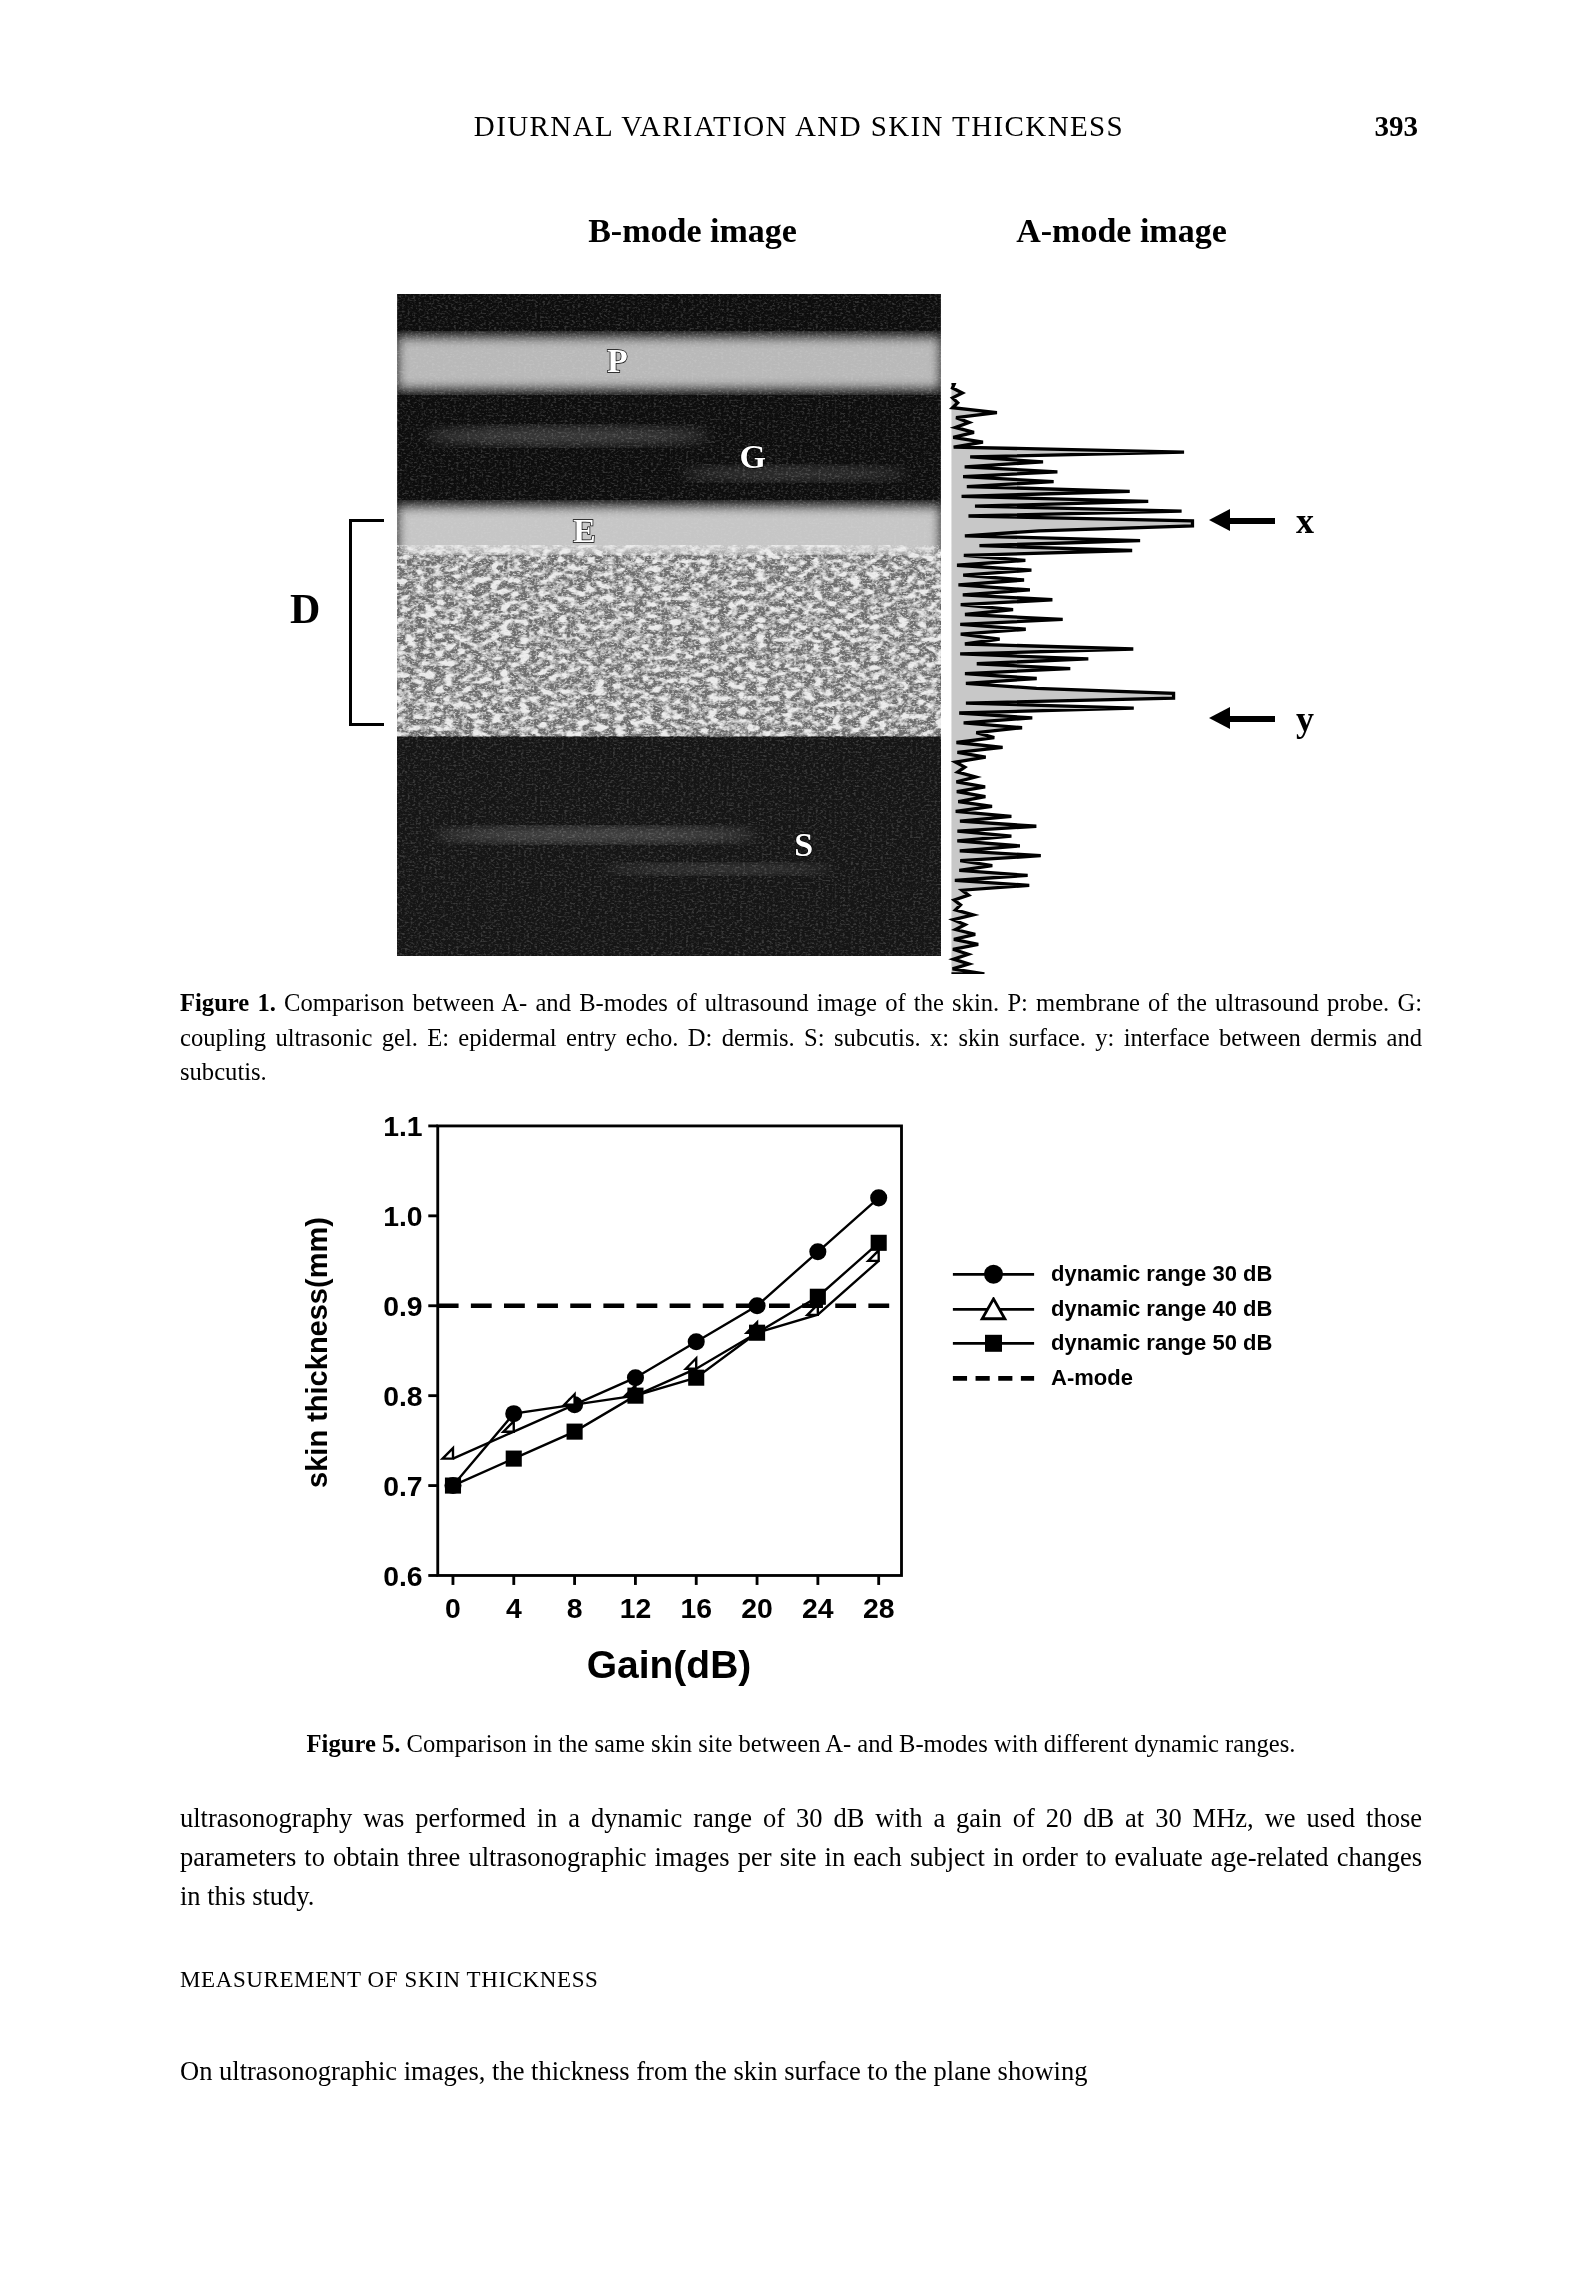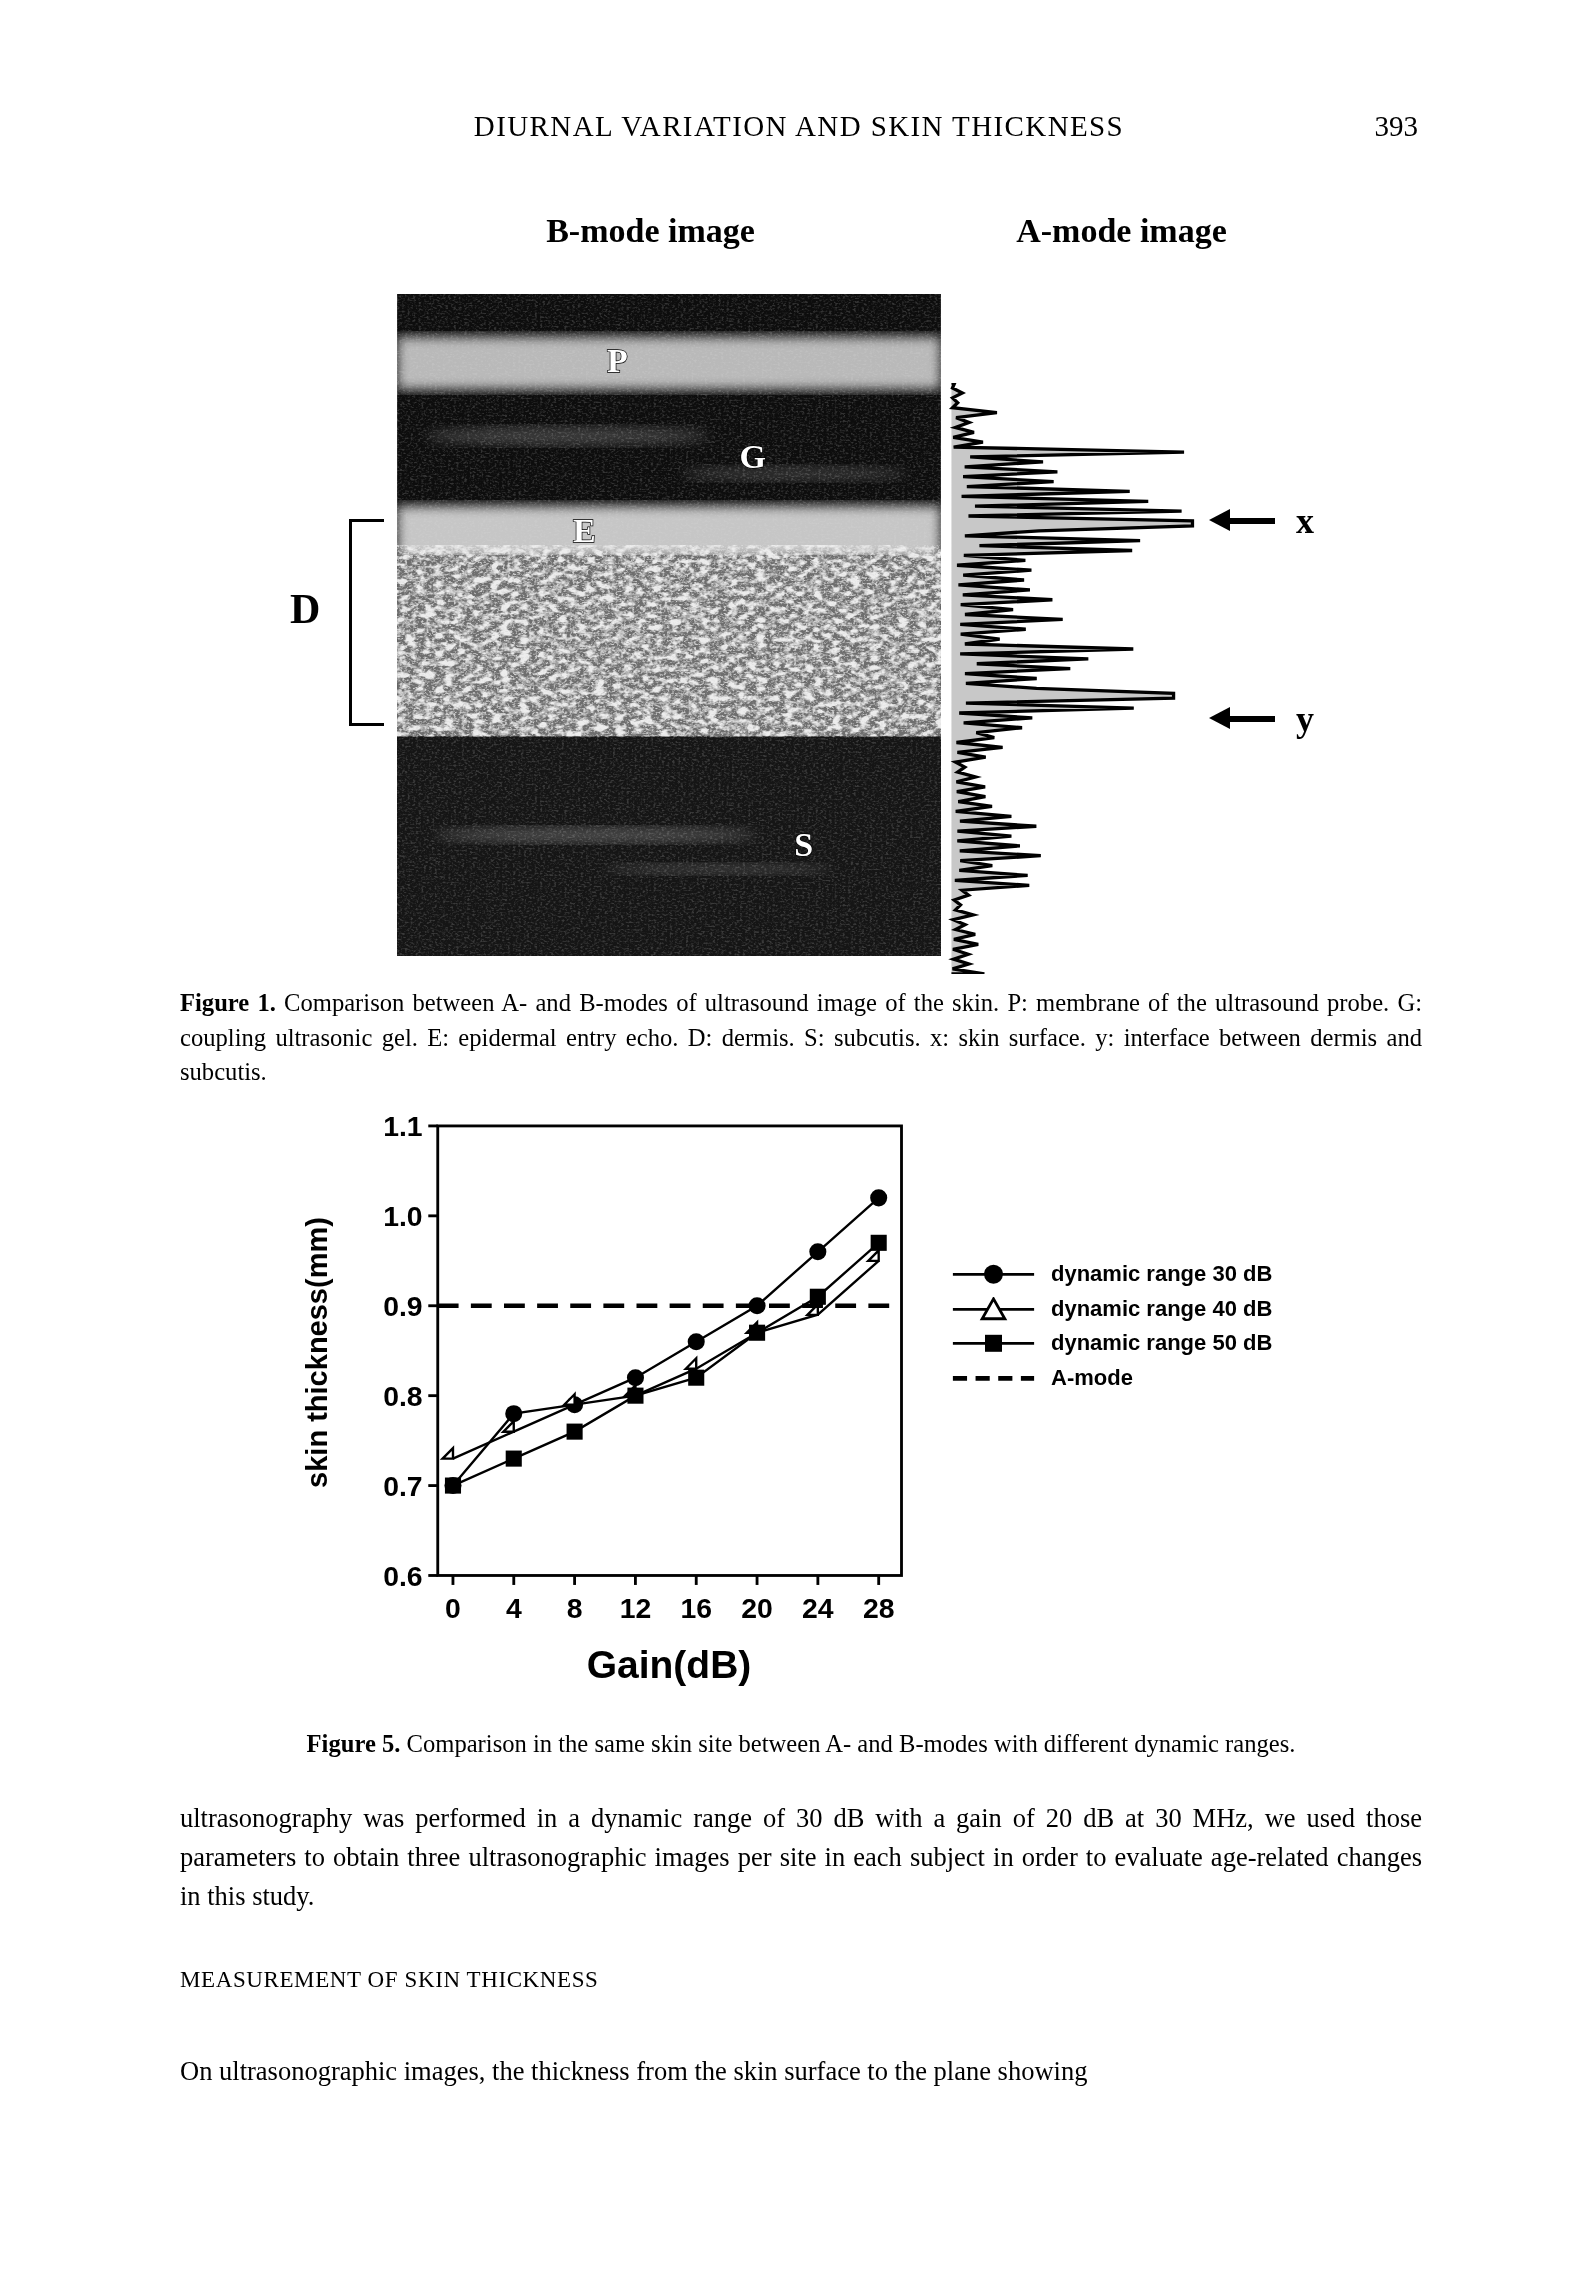"393" .page-number { font-weight: none -> bold }
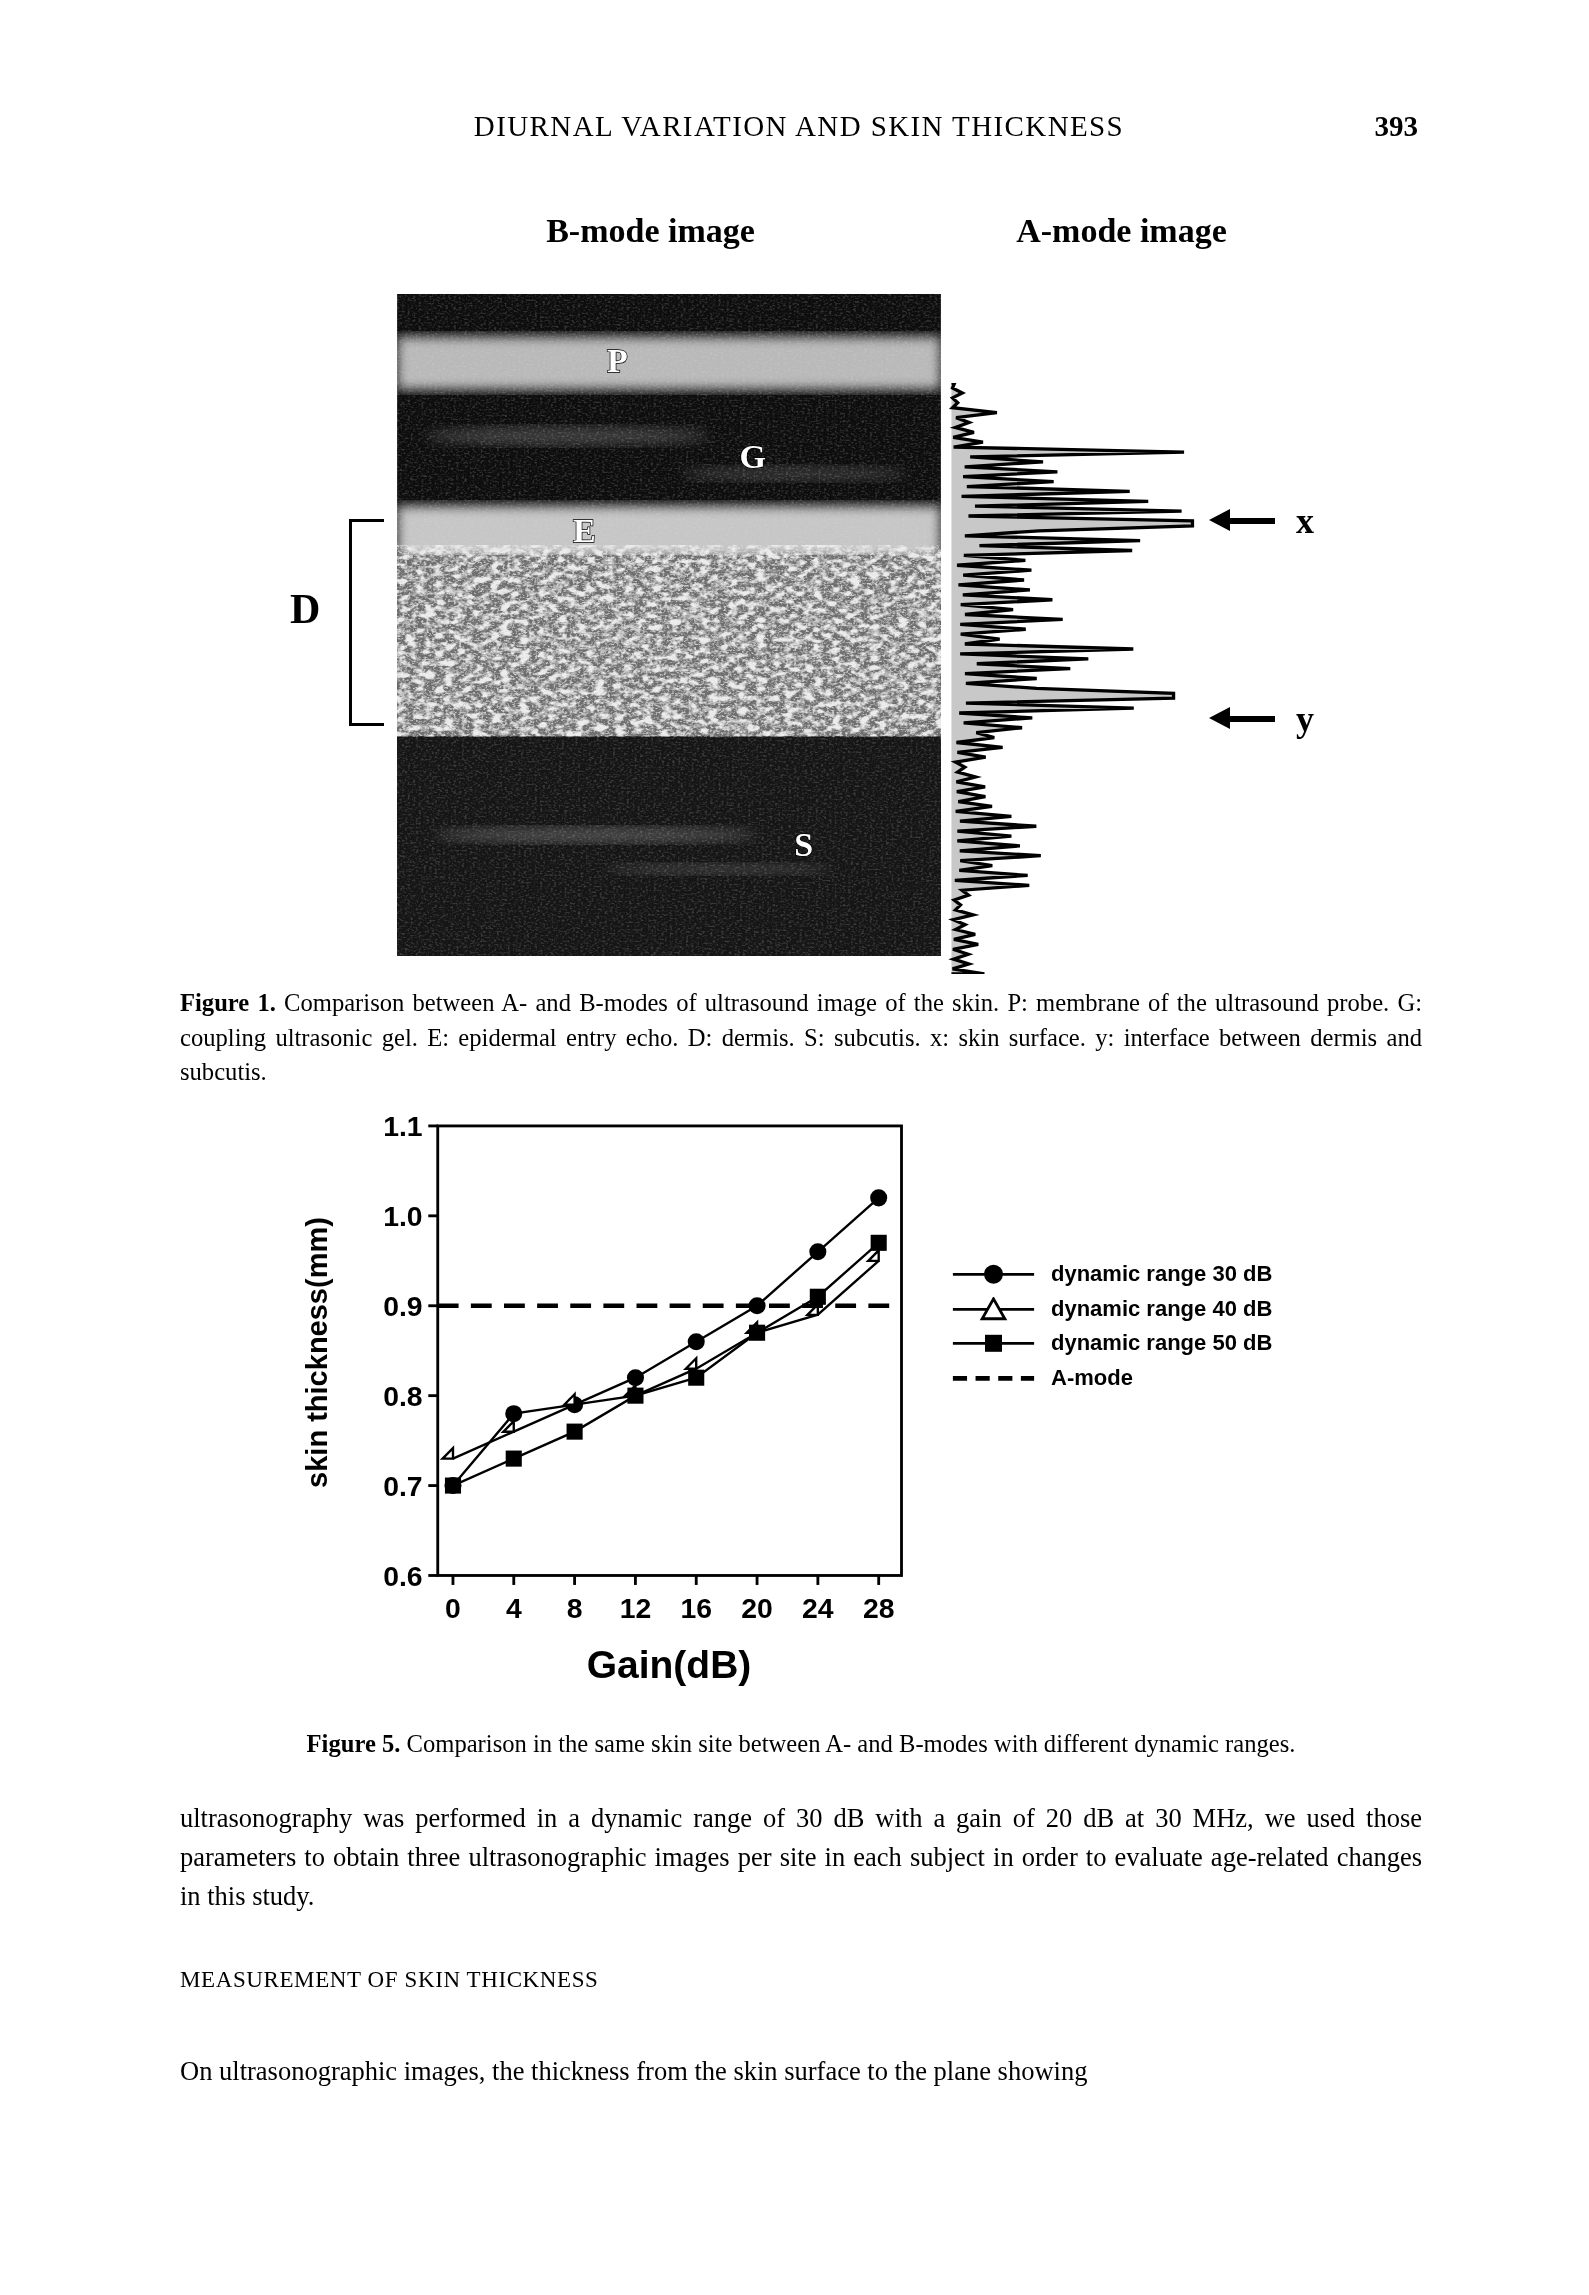"B-mode image" .bmode-title { left: 452px -> 494px }
